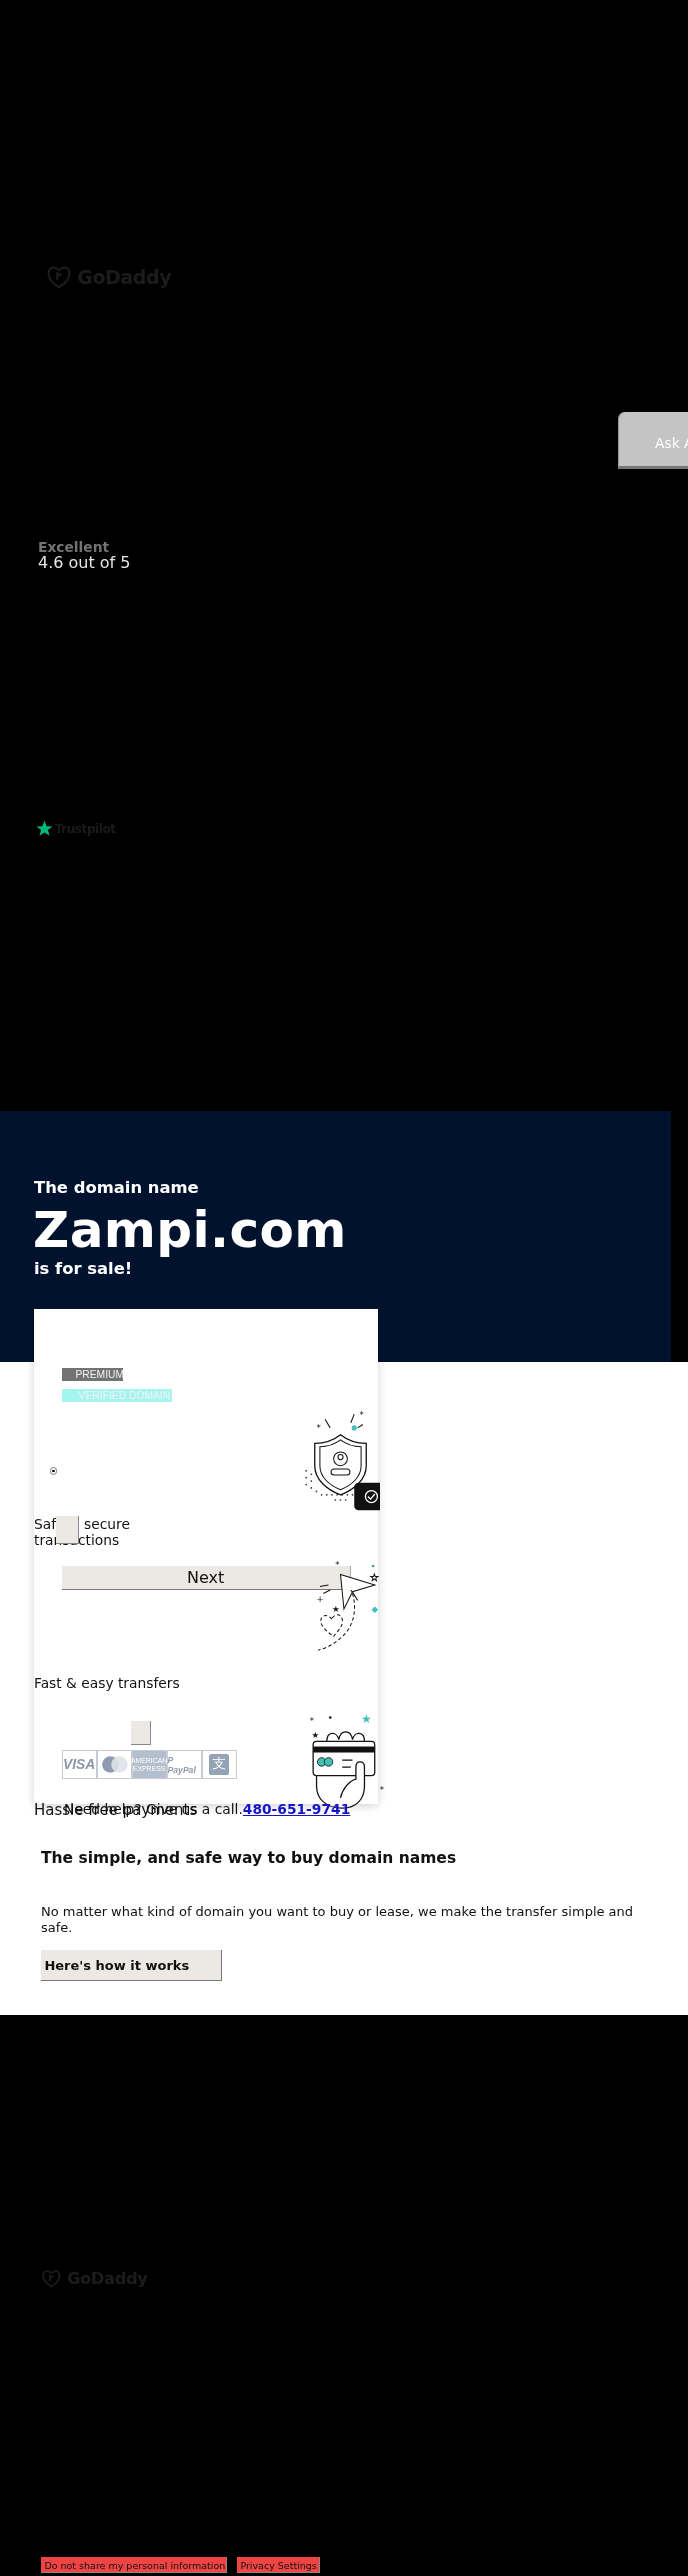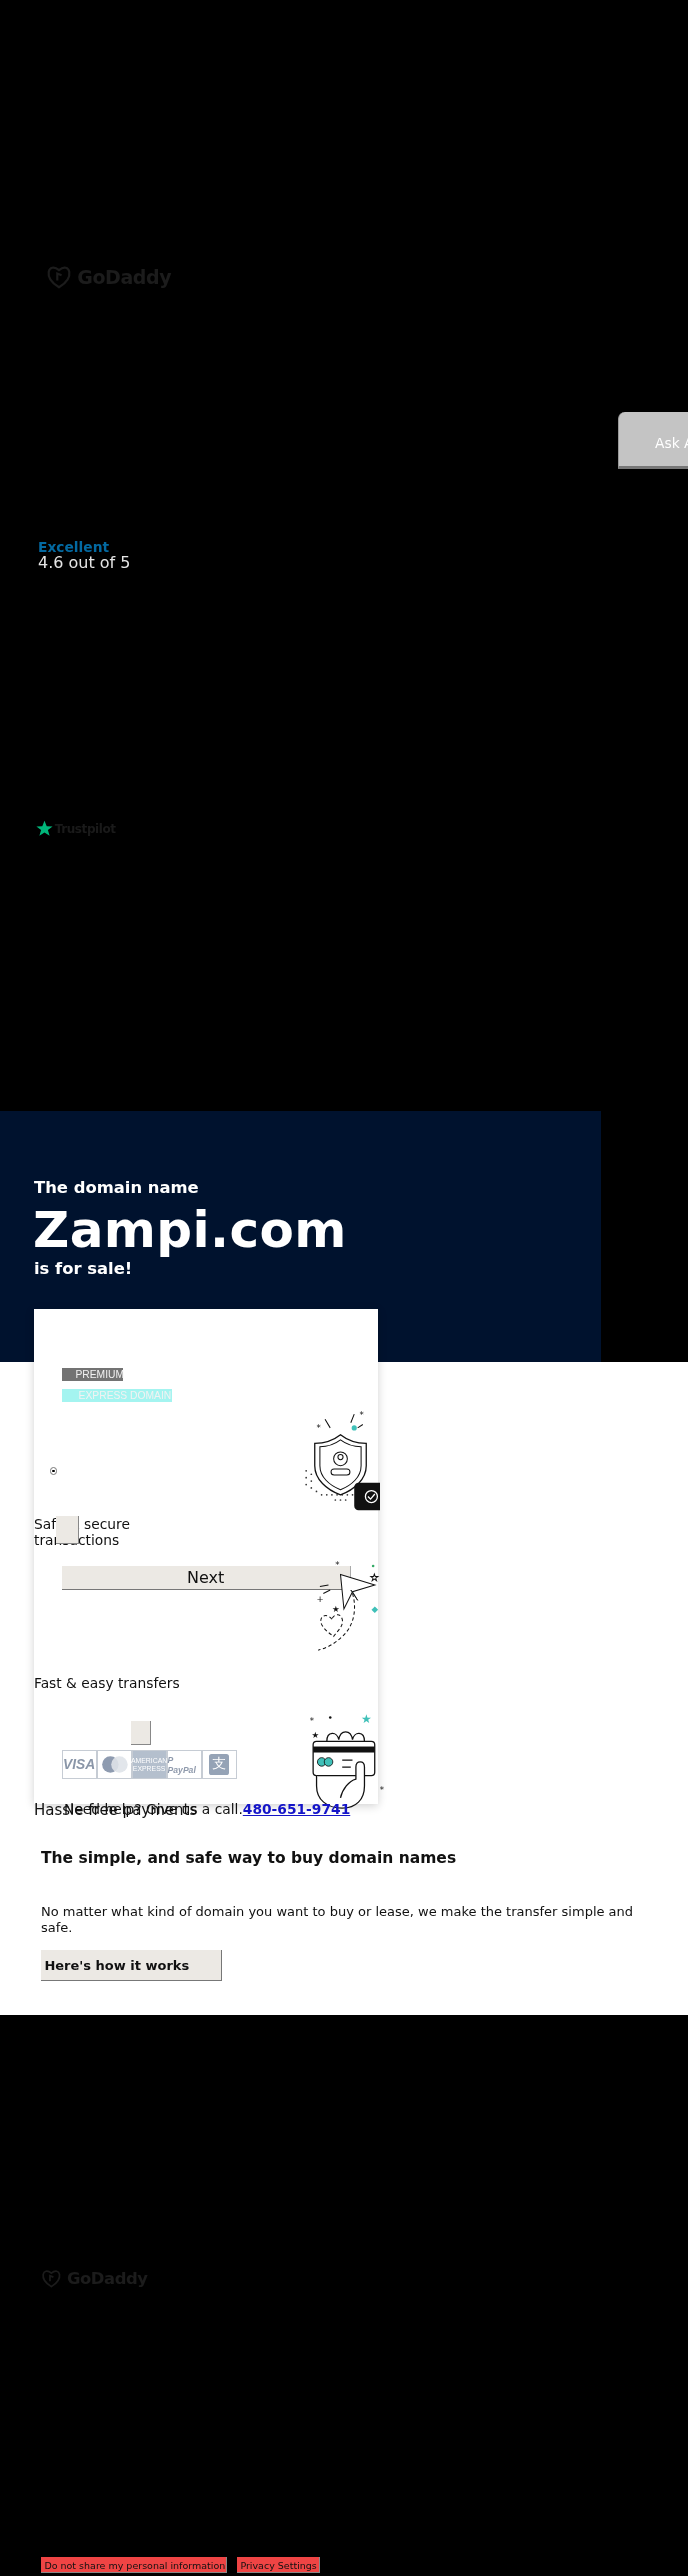"Excellent" .rating .r1 { color: #0369a1 -> #737373 }
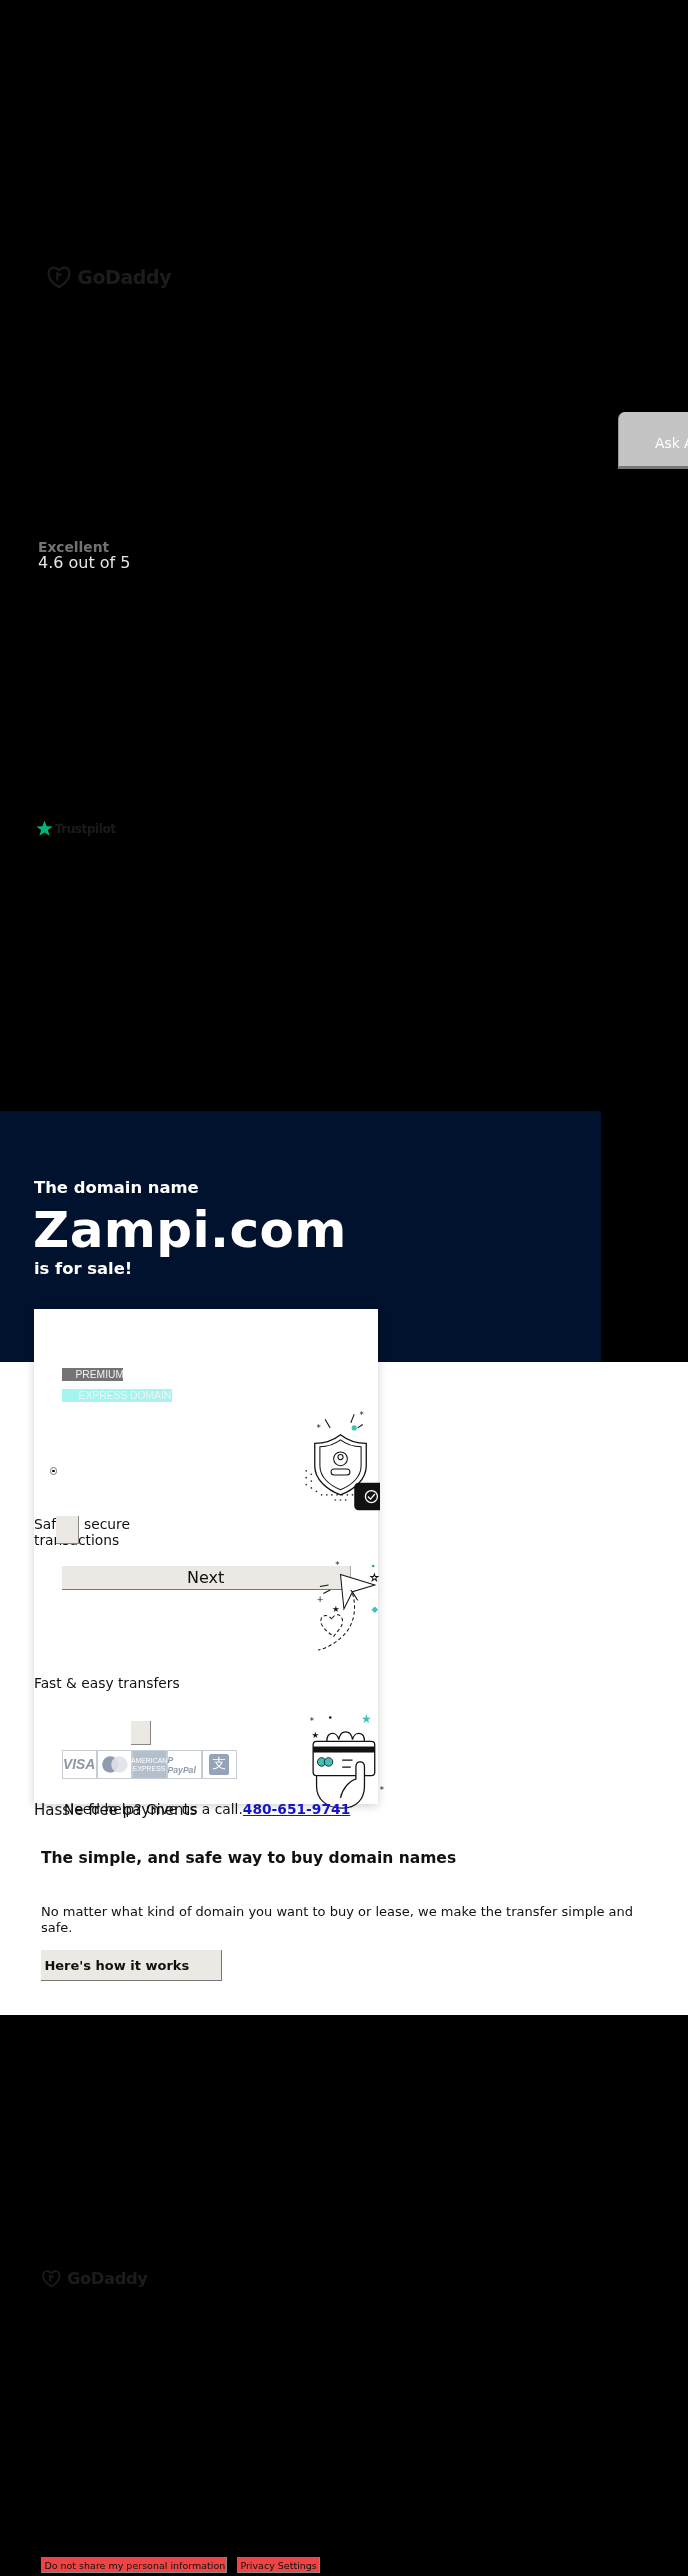"The domain name" .hero { width: 601px -> 671px }
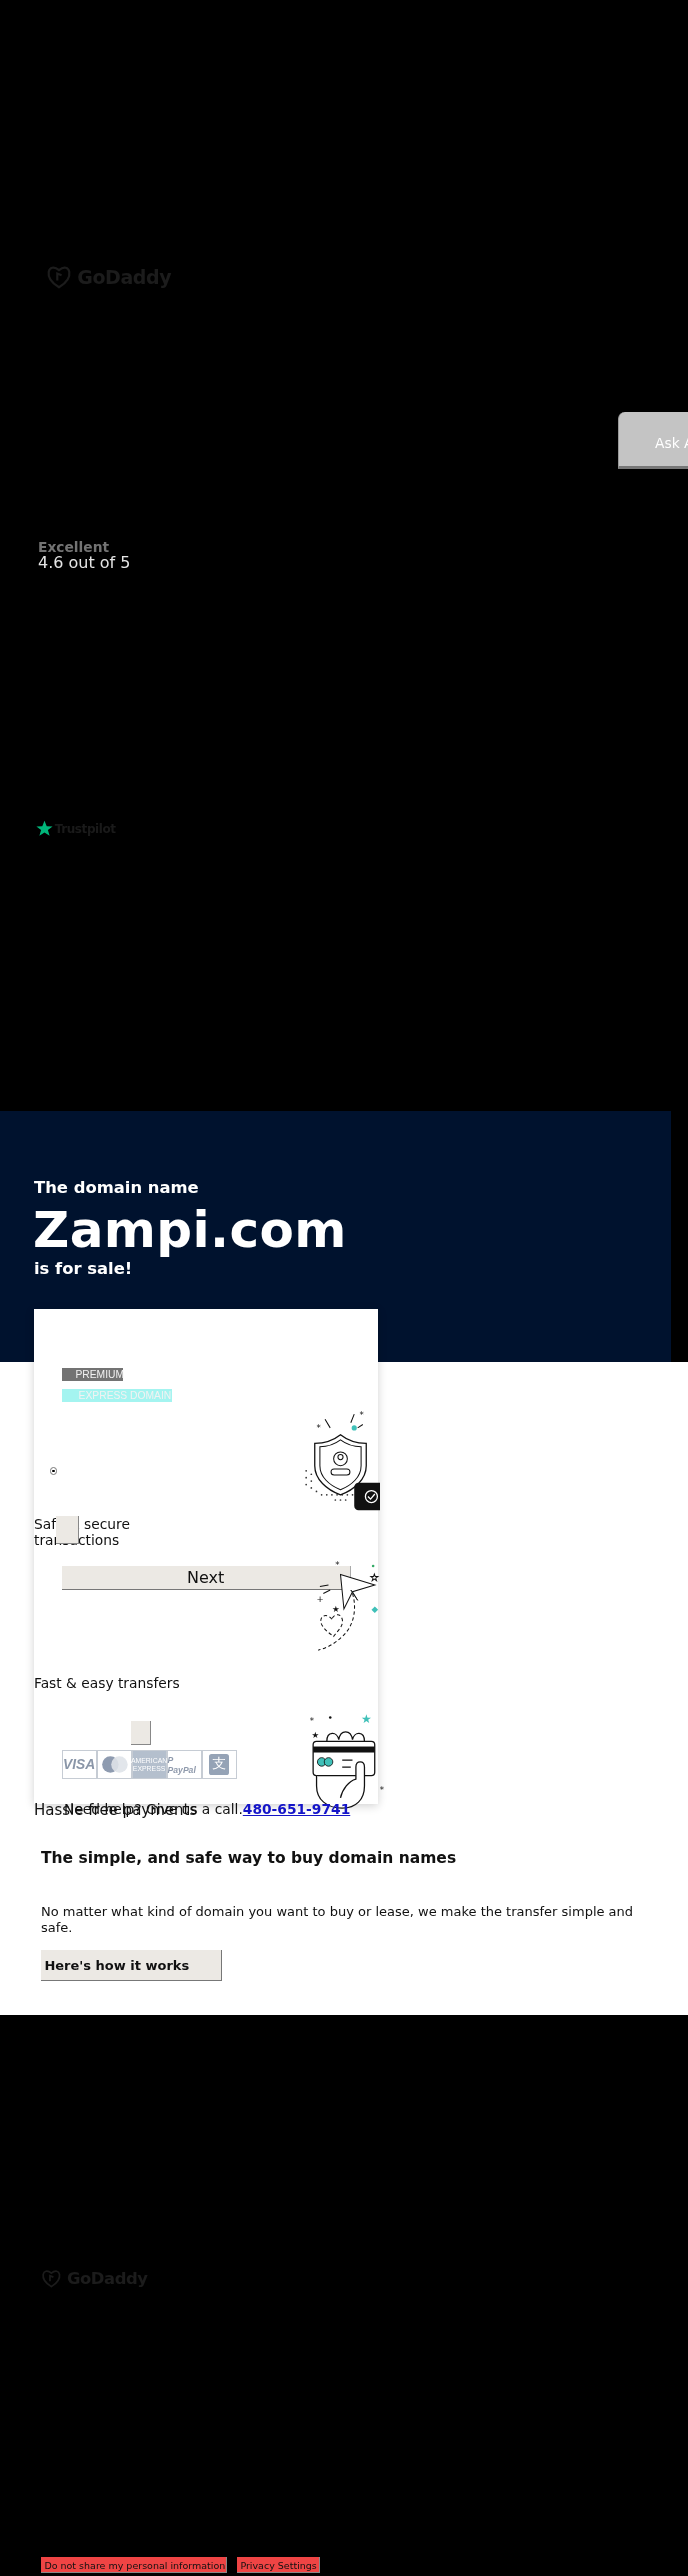"EXPRESS DOMAIN" div.badge { text: EXPRESS -> VERIFIED }
